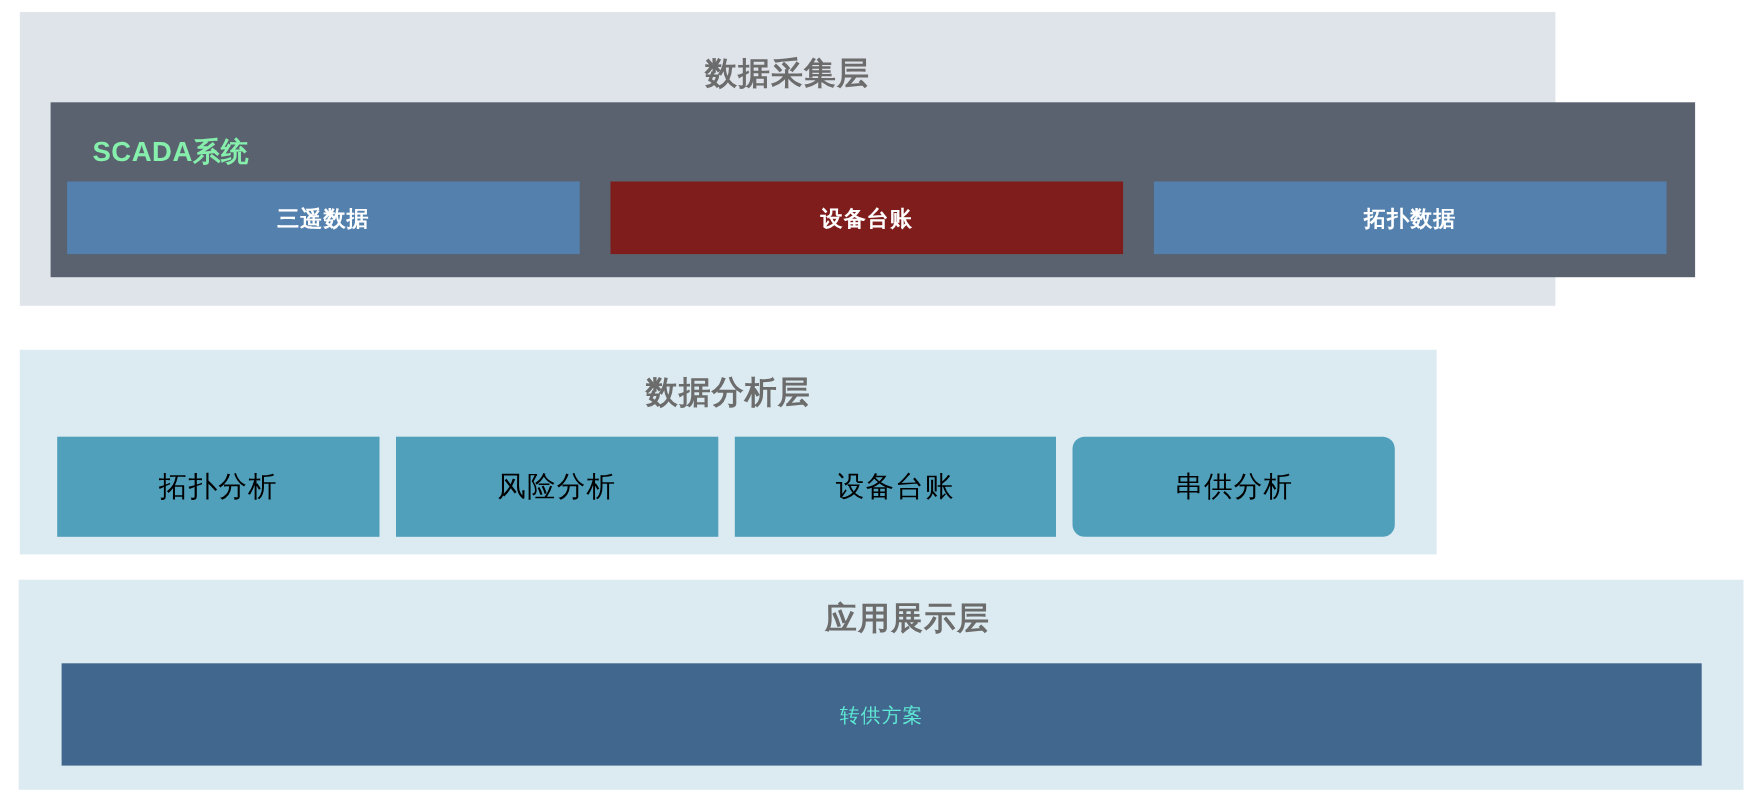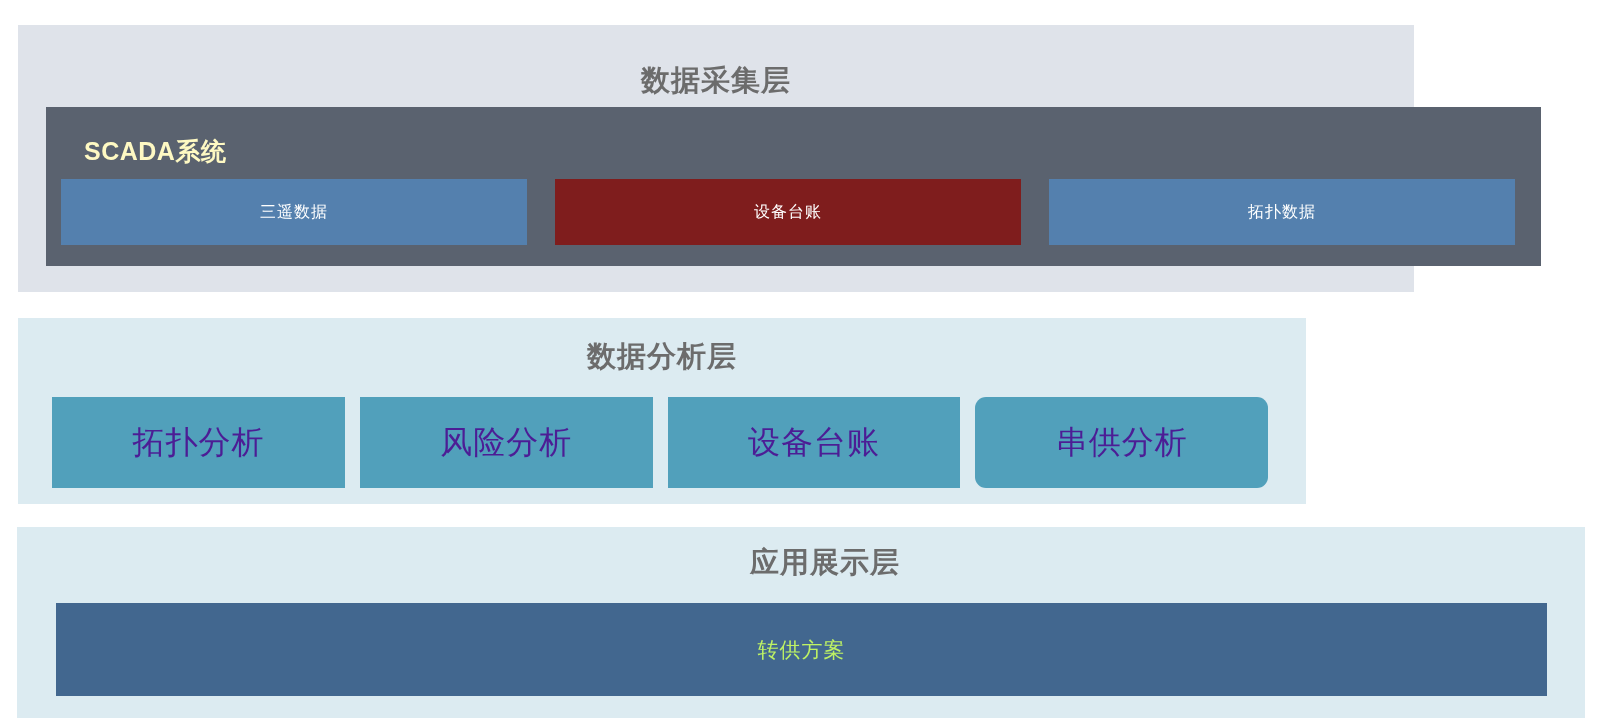"数据采集层" #layer-collection { top: 25px -> 11px }
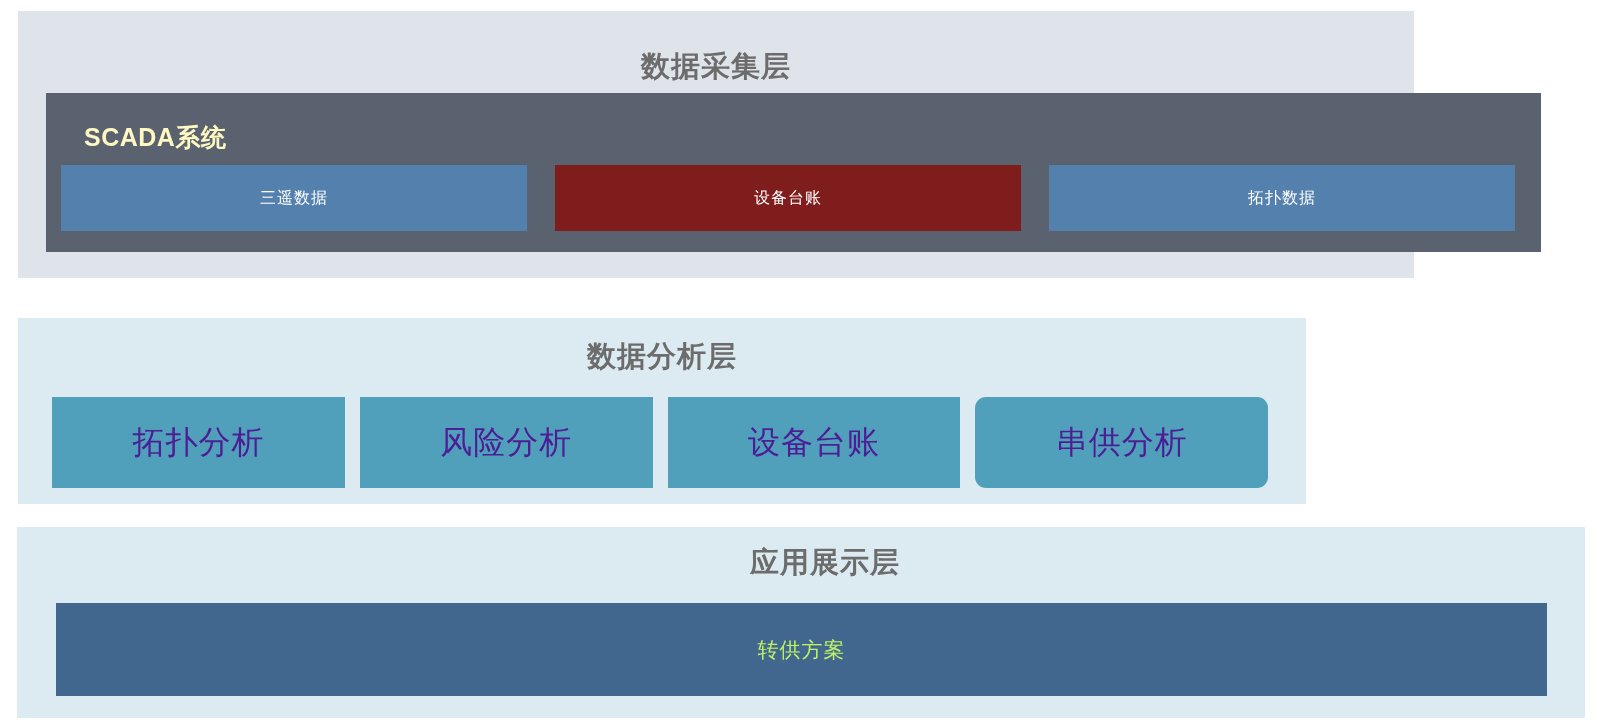"SCADA系统" .scada-label { color: #fef9c3 -> #86efac }
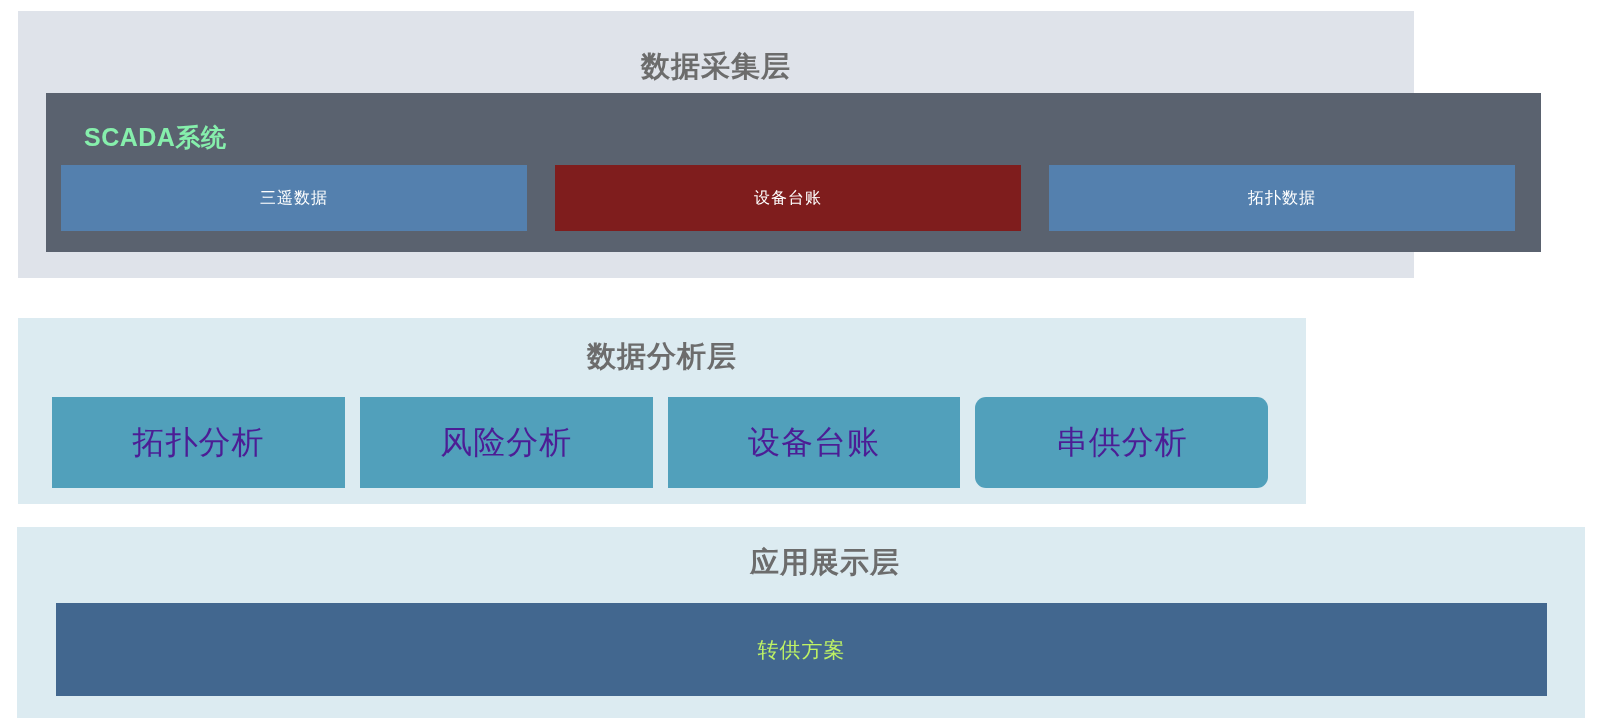"三遥数据" .scada-item { font-size: 16px -> 20px; font-weight: normal -> bold }
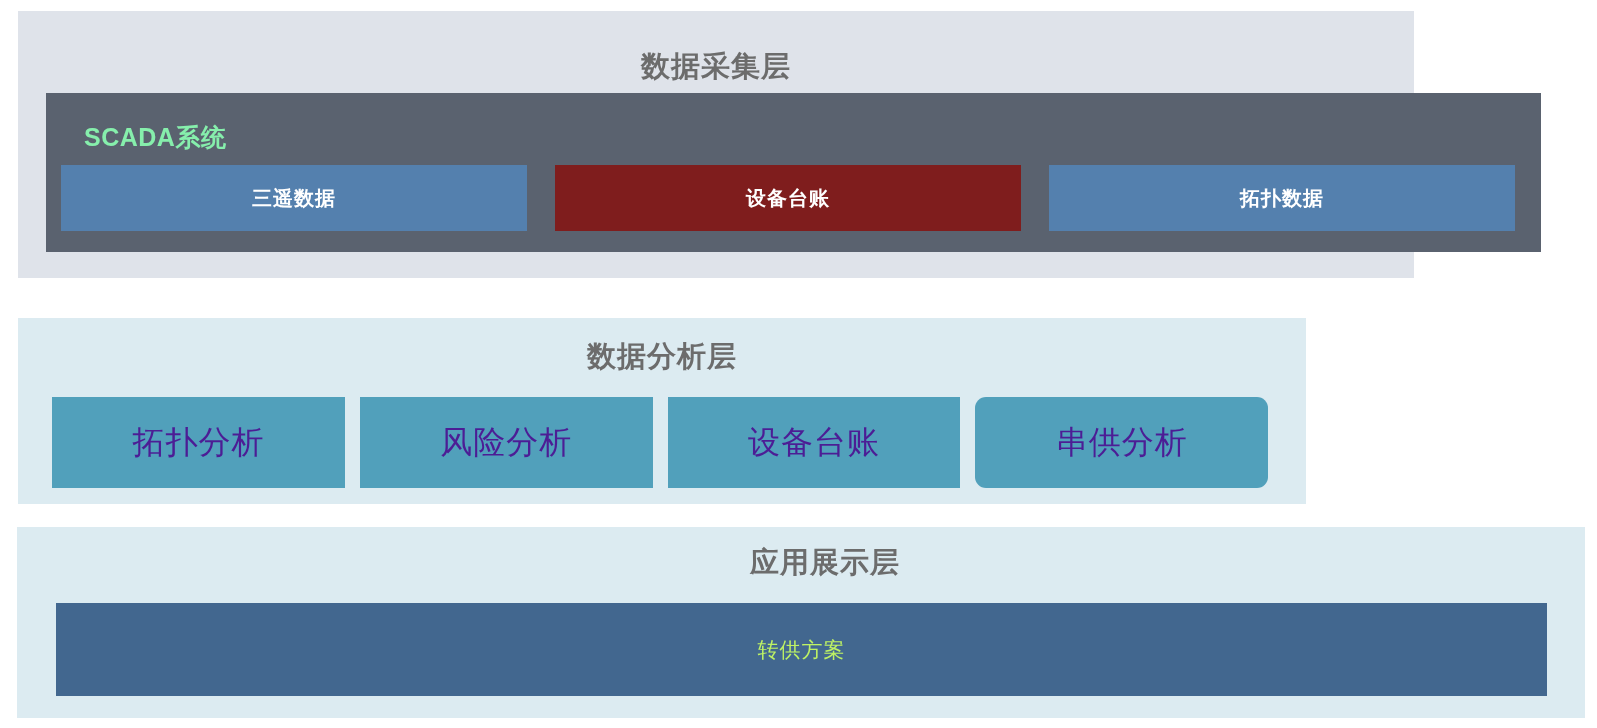"拓扑分析" .analysis-item { color: #4c1d95 -> #000000; font-size: 32px -> 26px }
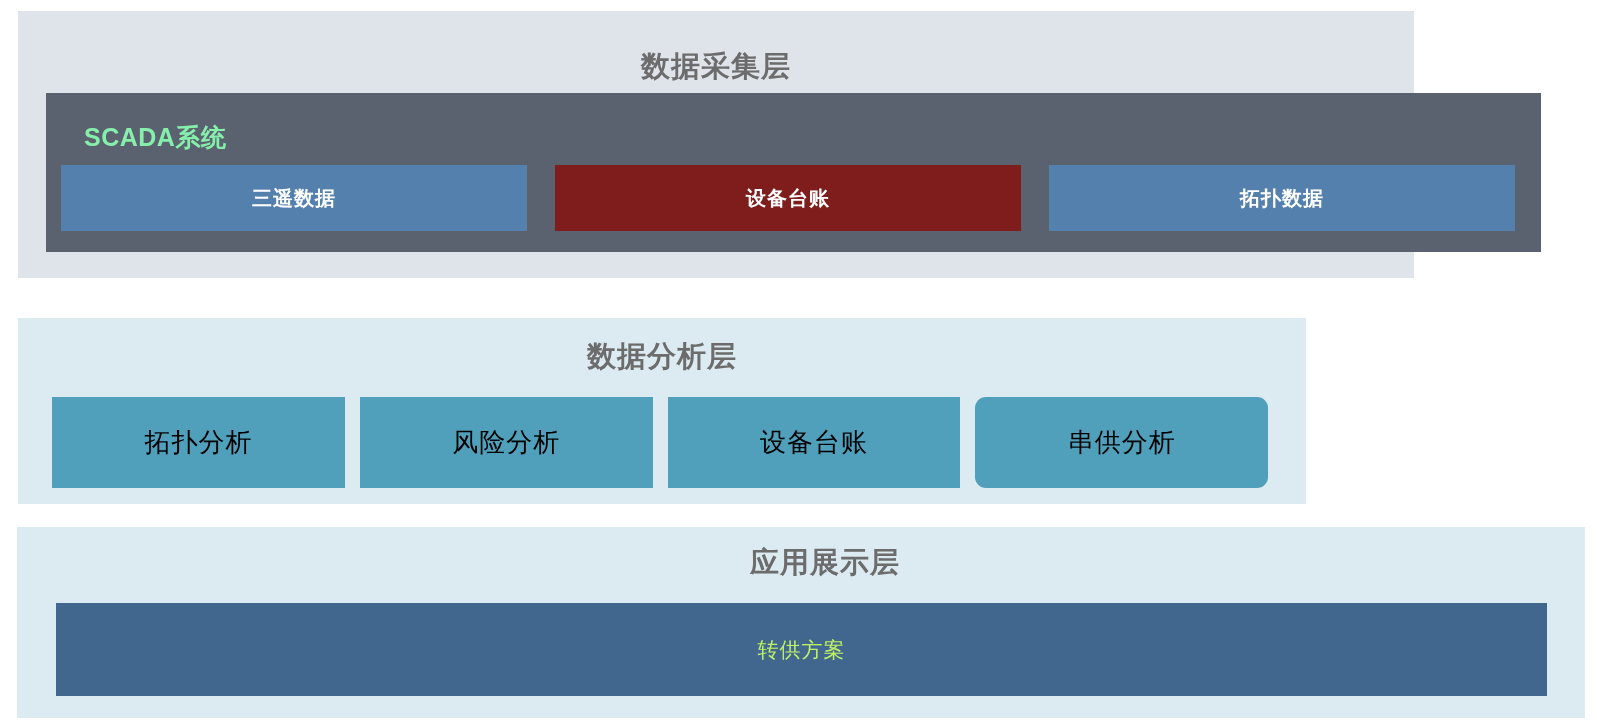"转供方案" .application-item { color: #bef264 -> #5eead4; font-size: 21px -> 18px }
